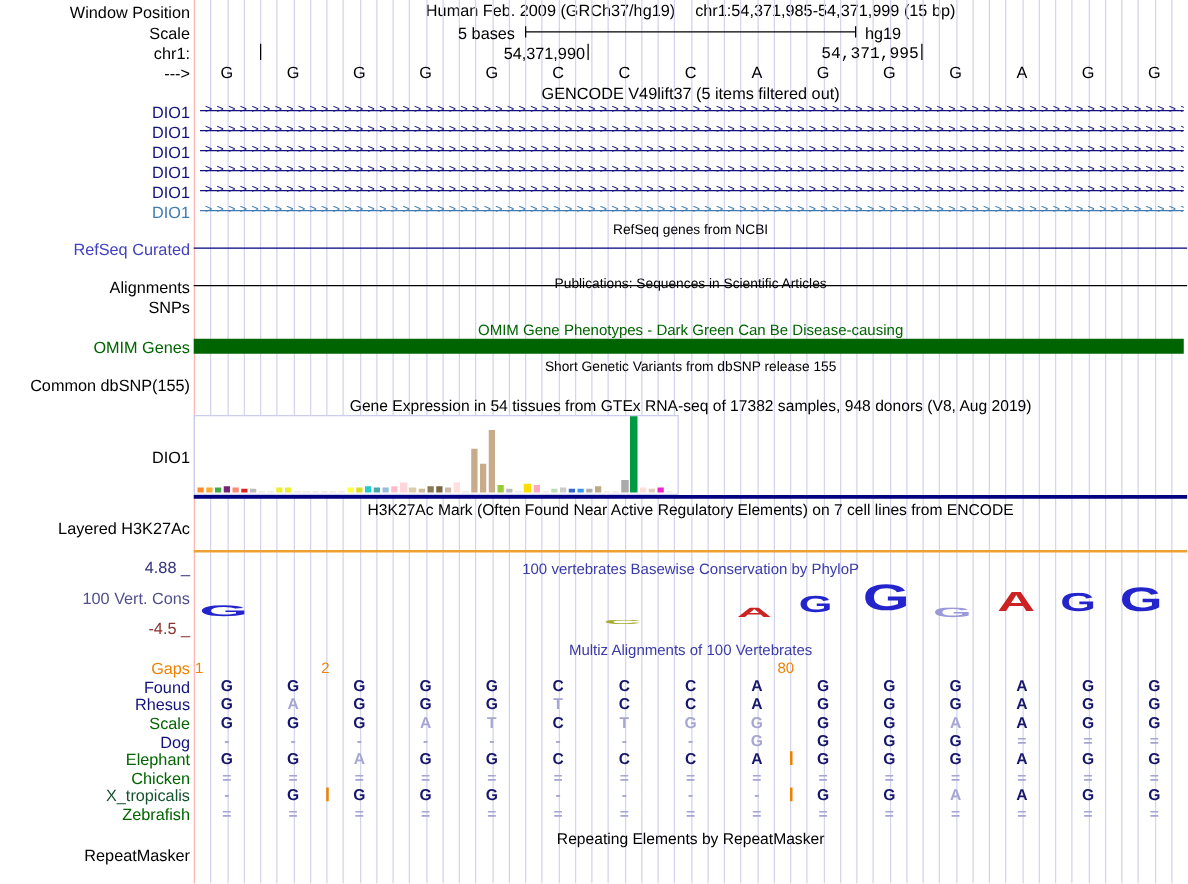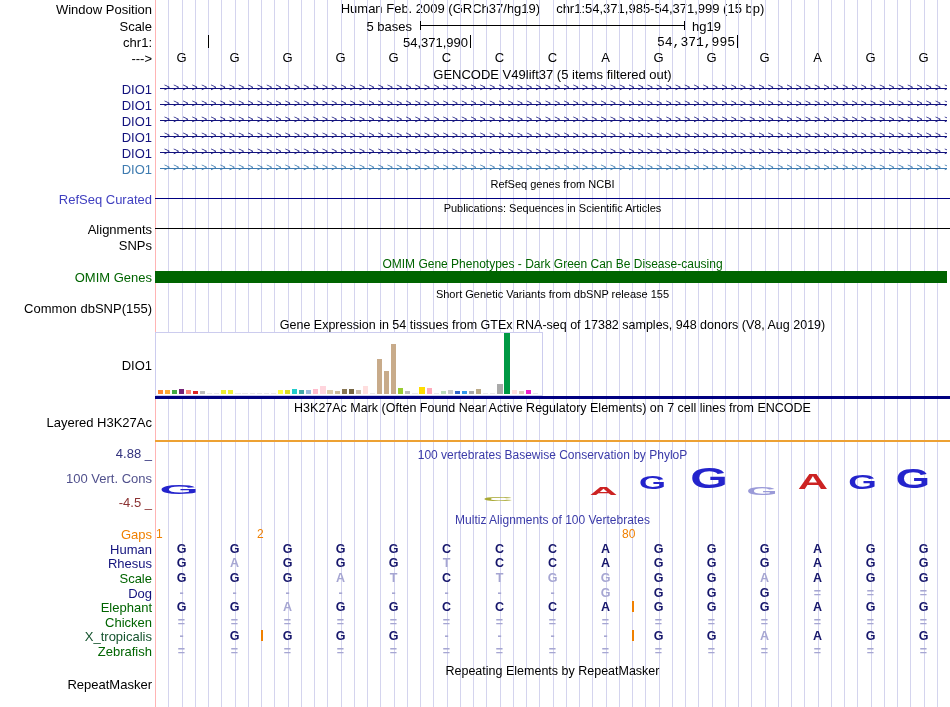"Publications: Sequences in Scientific" div.ttl { top: 202px -> 221px }
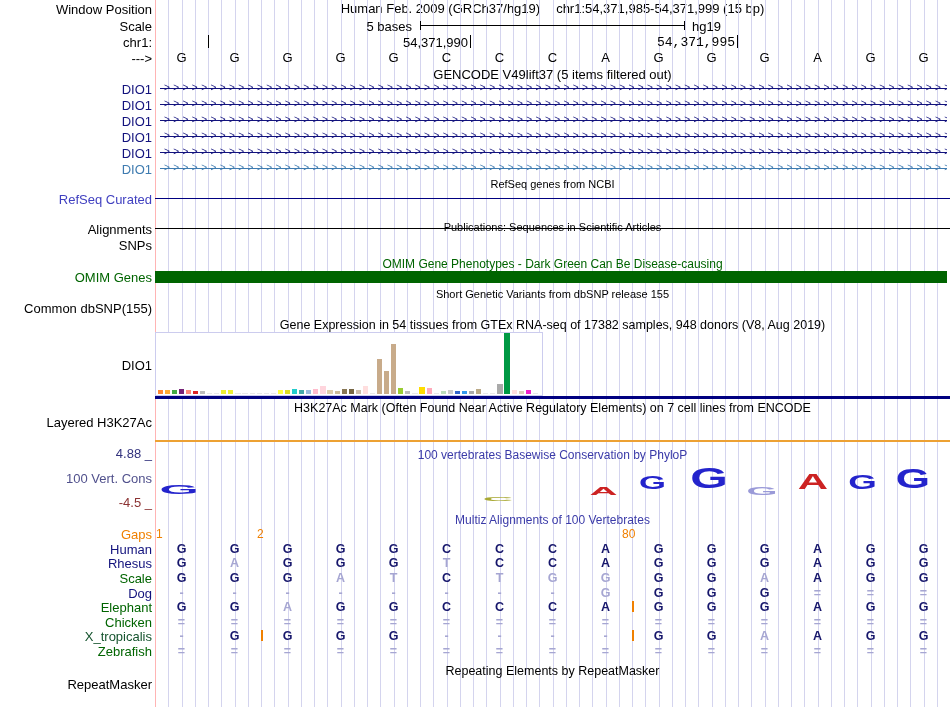"Human" div.lbl { text: Human -> Found }
